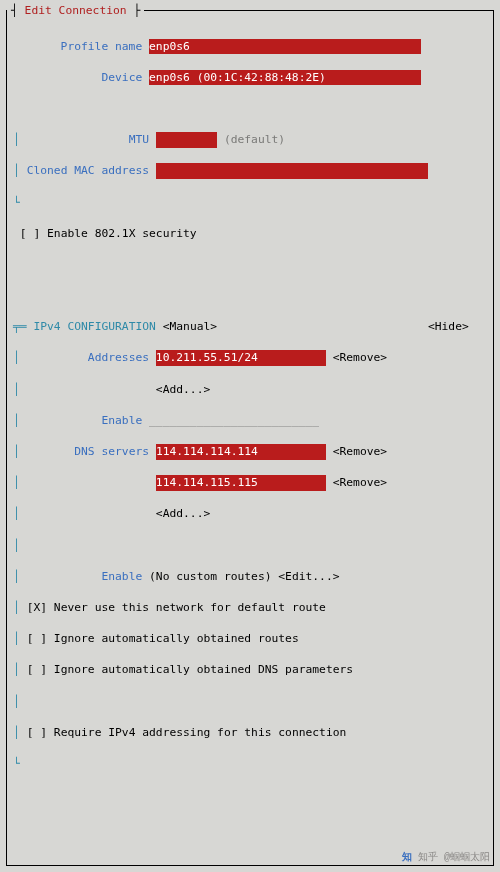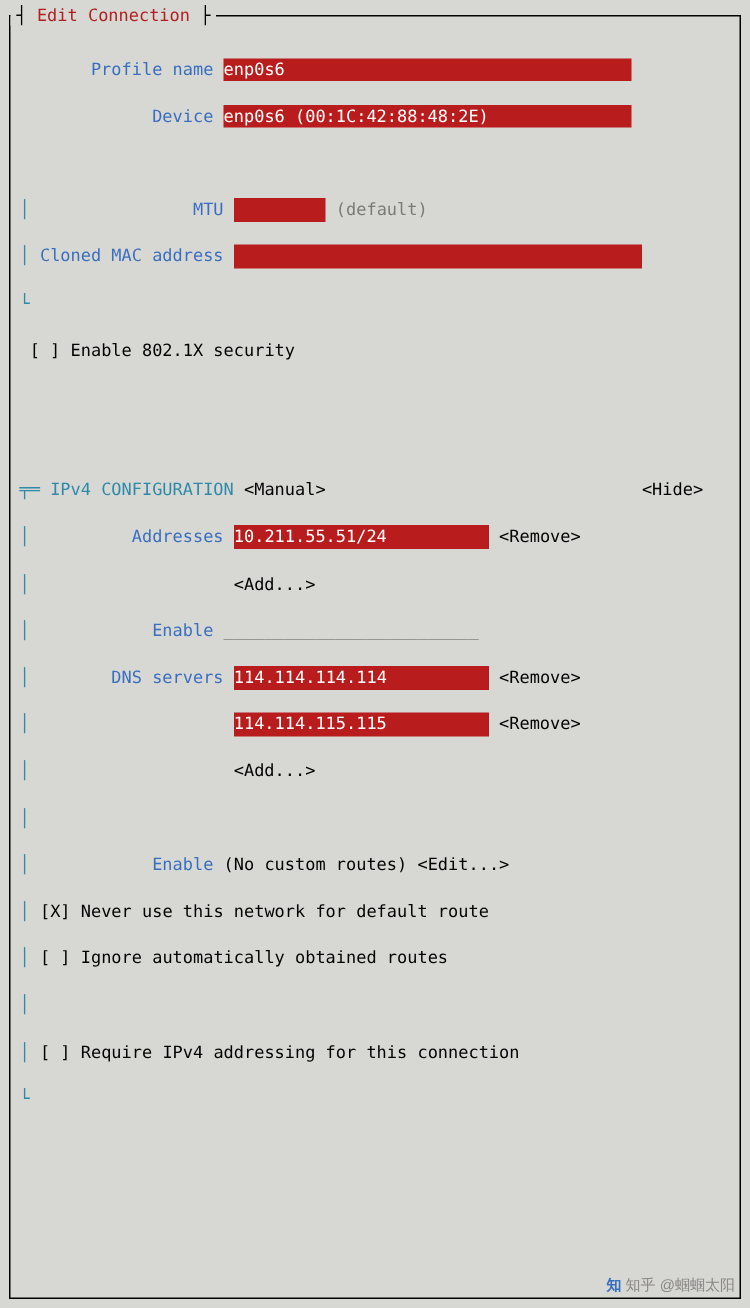"│ [ ] Ignore automatically obtained DNS" div.row { html: none -> <div><span>│</span> <span>[ ]</span> <span>Ignore automatically obtained DNS parameters</span></div> }
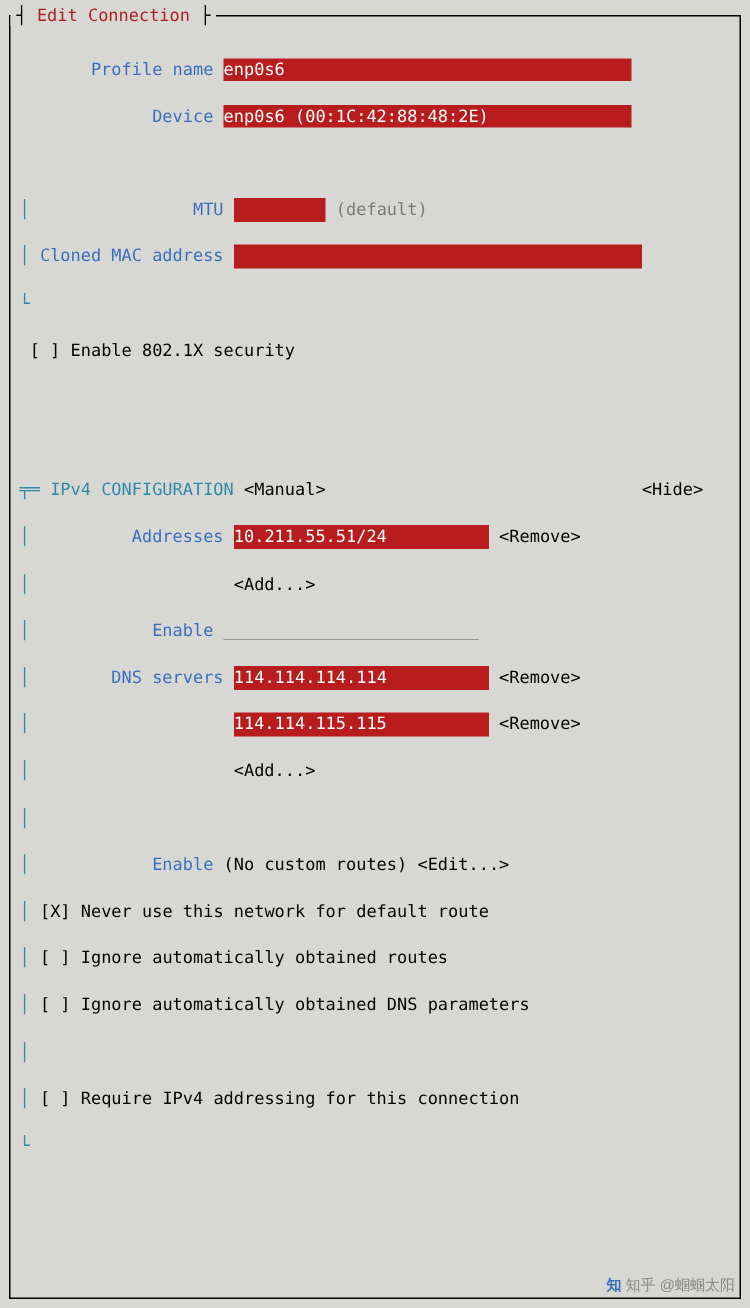"知 知乎 @蝈蝈太阳" .watermark { font-family: Liberation Sans, sans-serif -> Liberation Mono, monospace }
